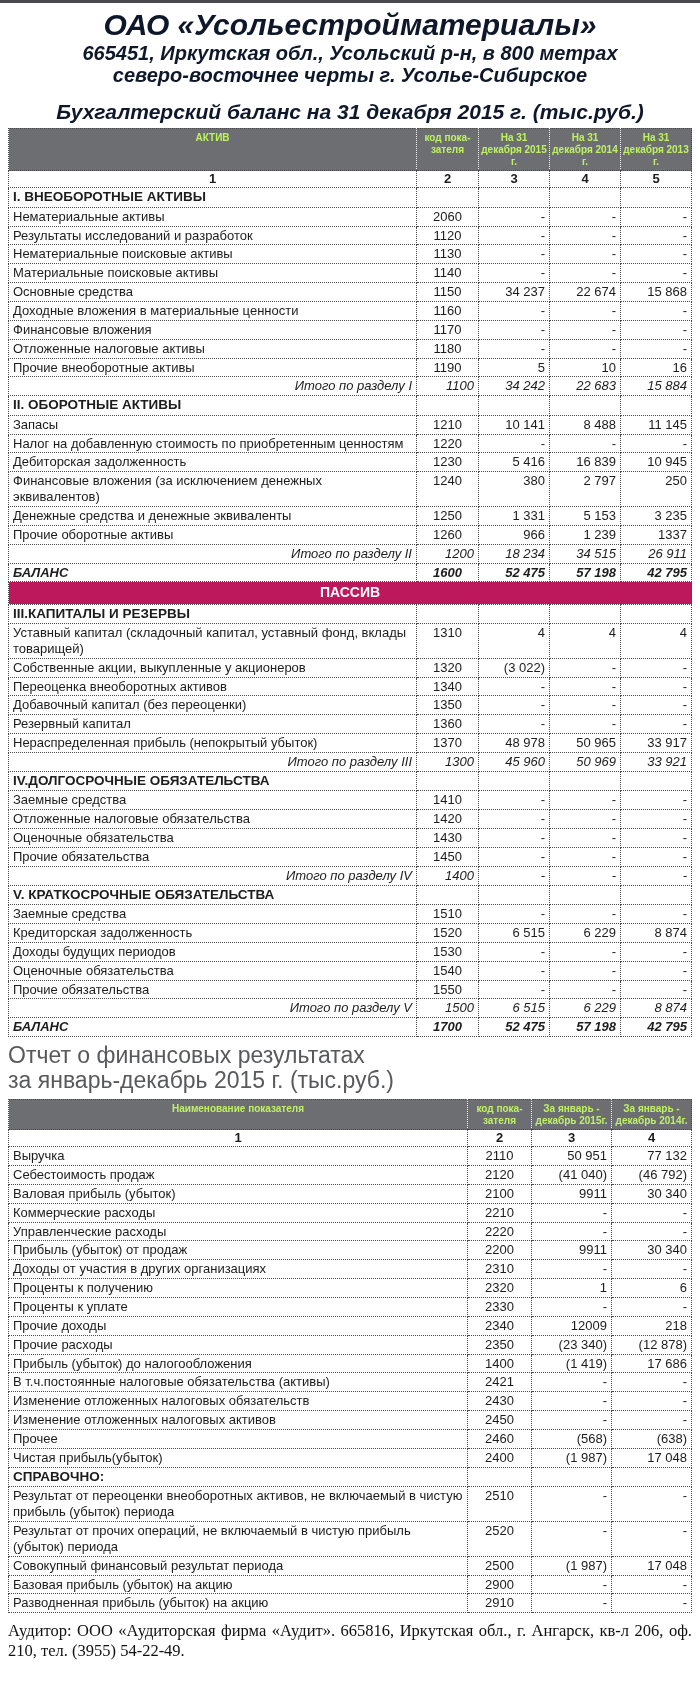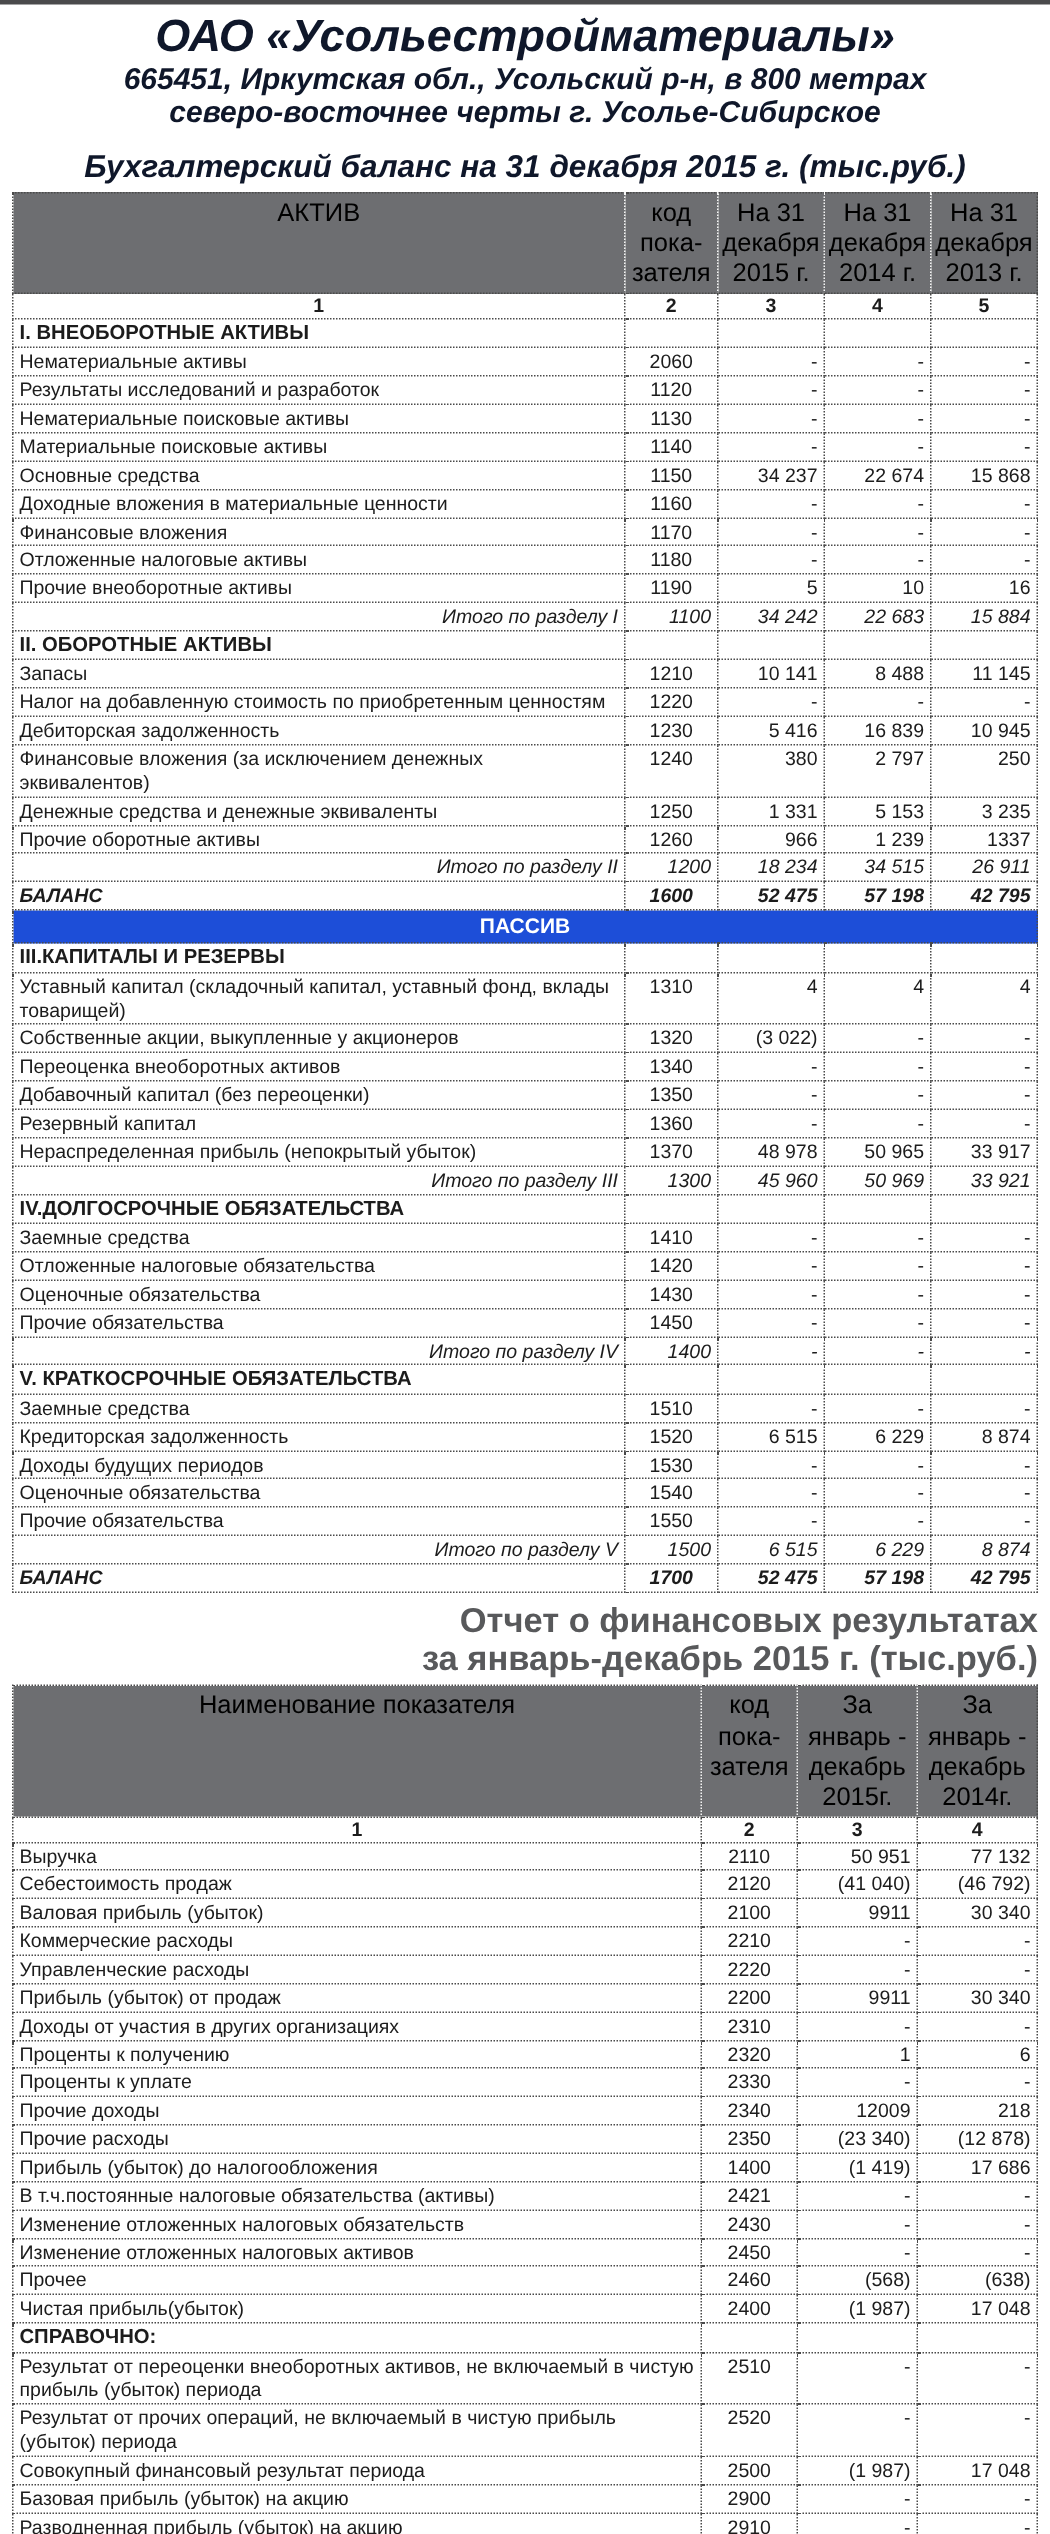"АКТИВ" table.fin th { color: #000000 -> #bef264; font-size: 17px -> 10px; font-weight: normal -> bold }
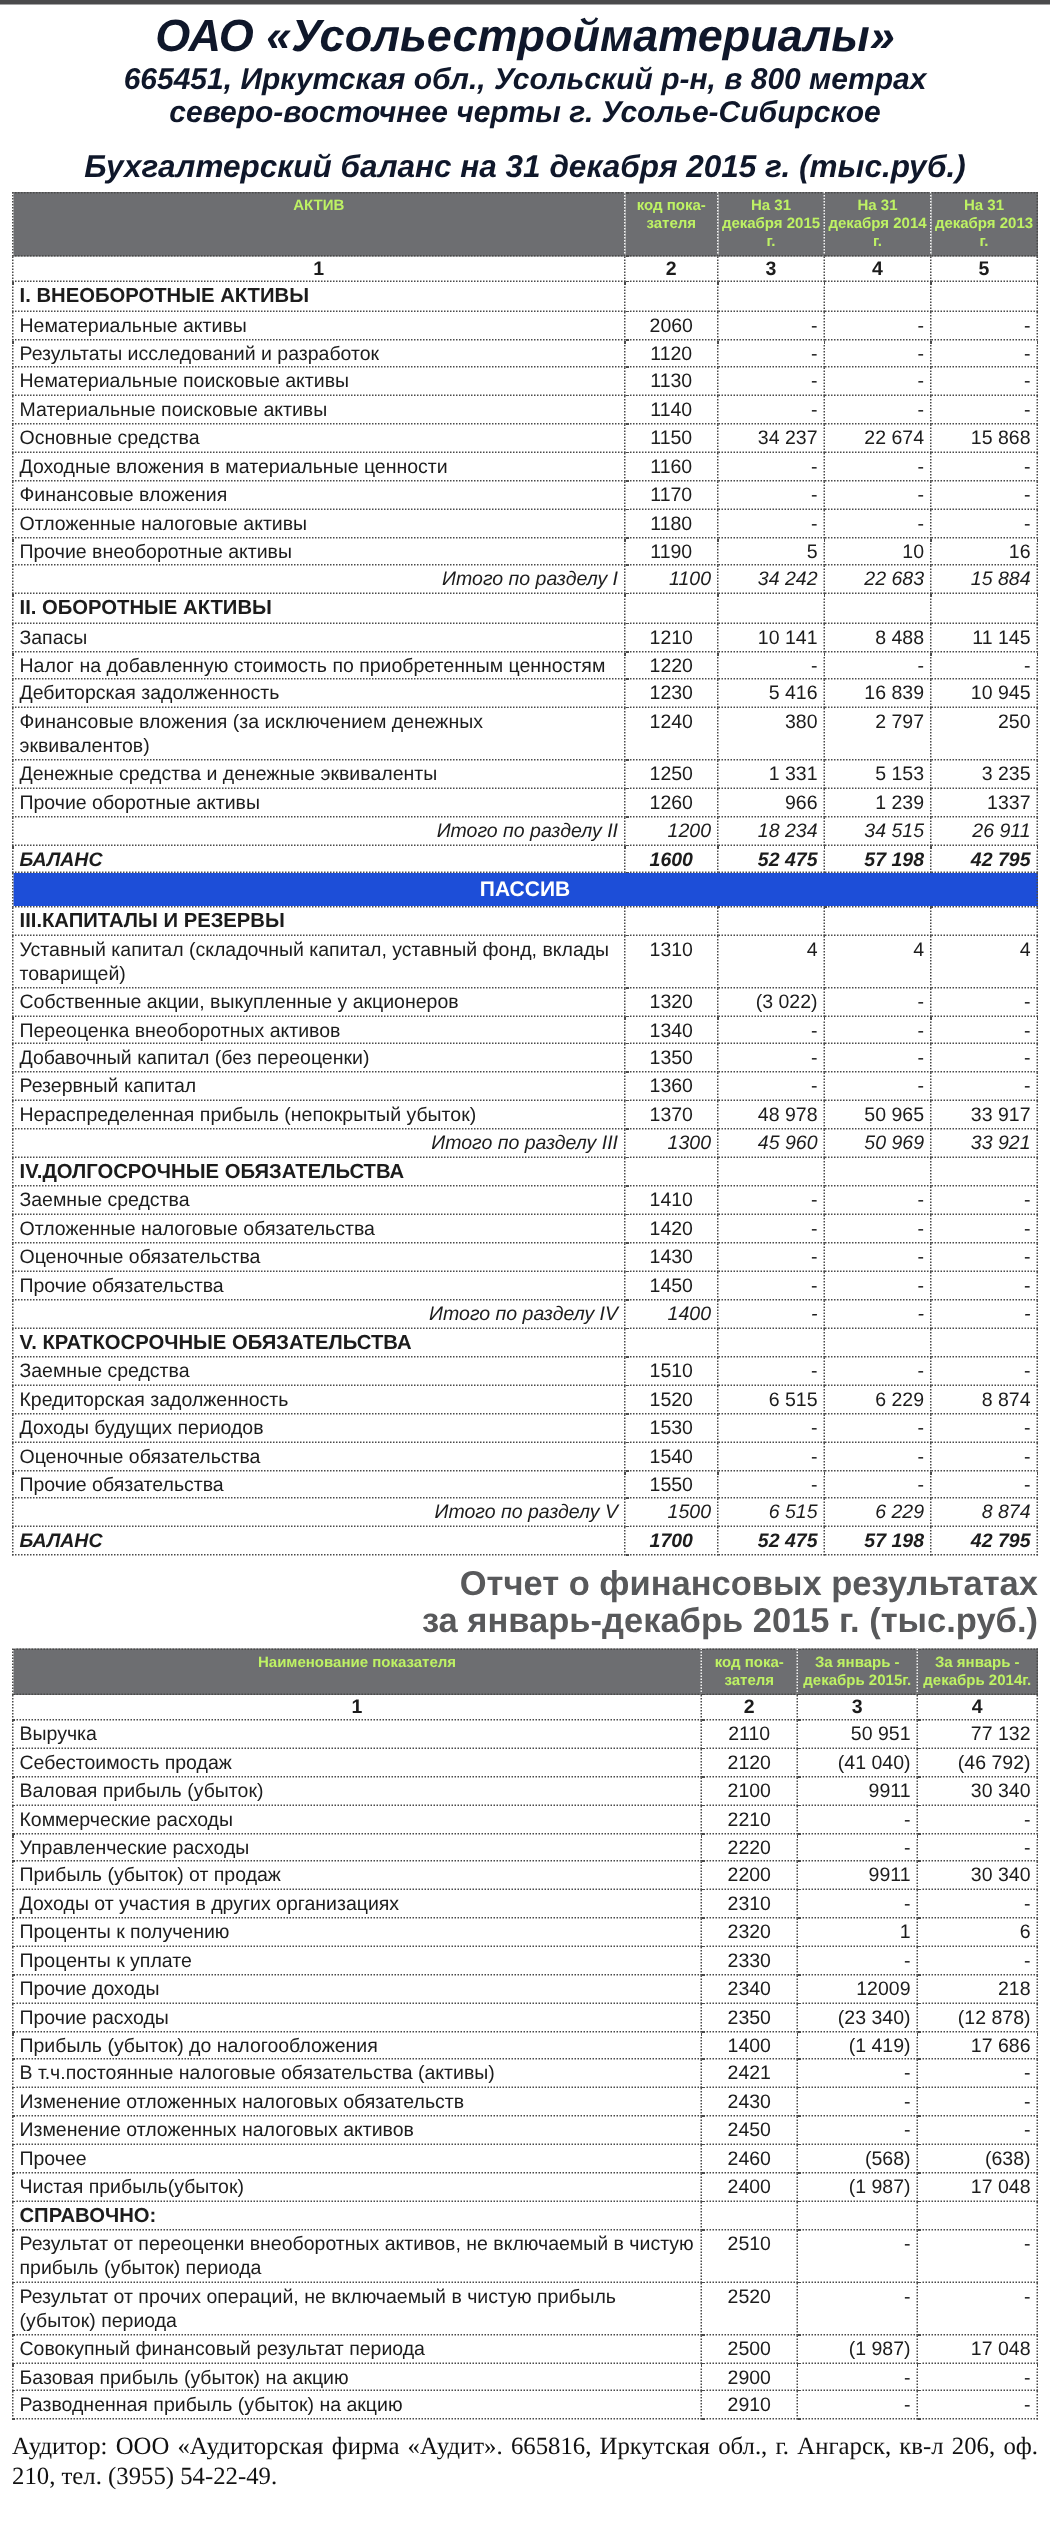"ПАССИВ" tr.band td { background: #1d4ed8 -> #be185d }
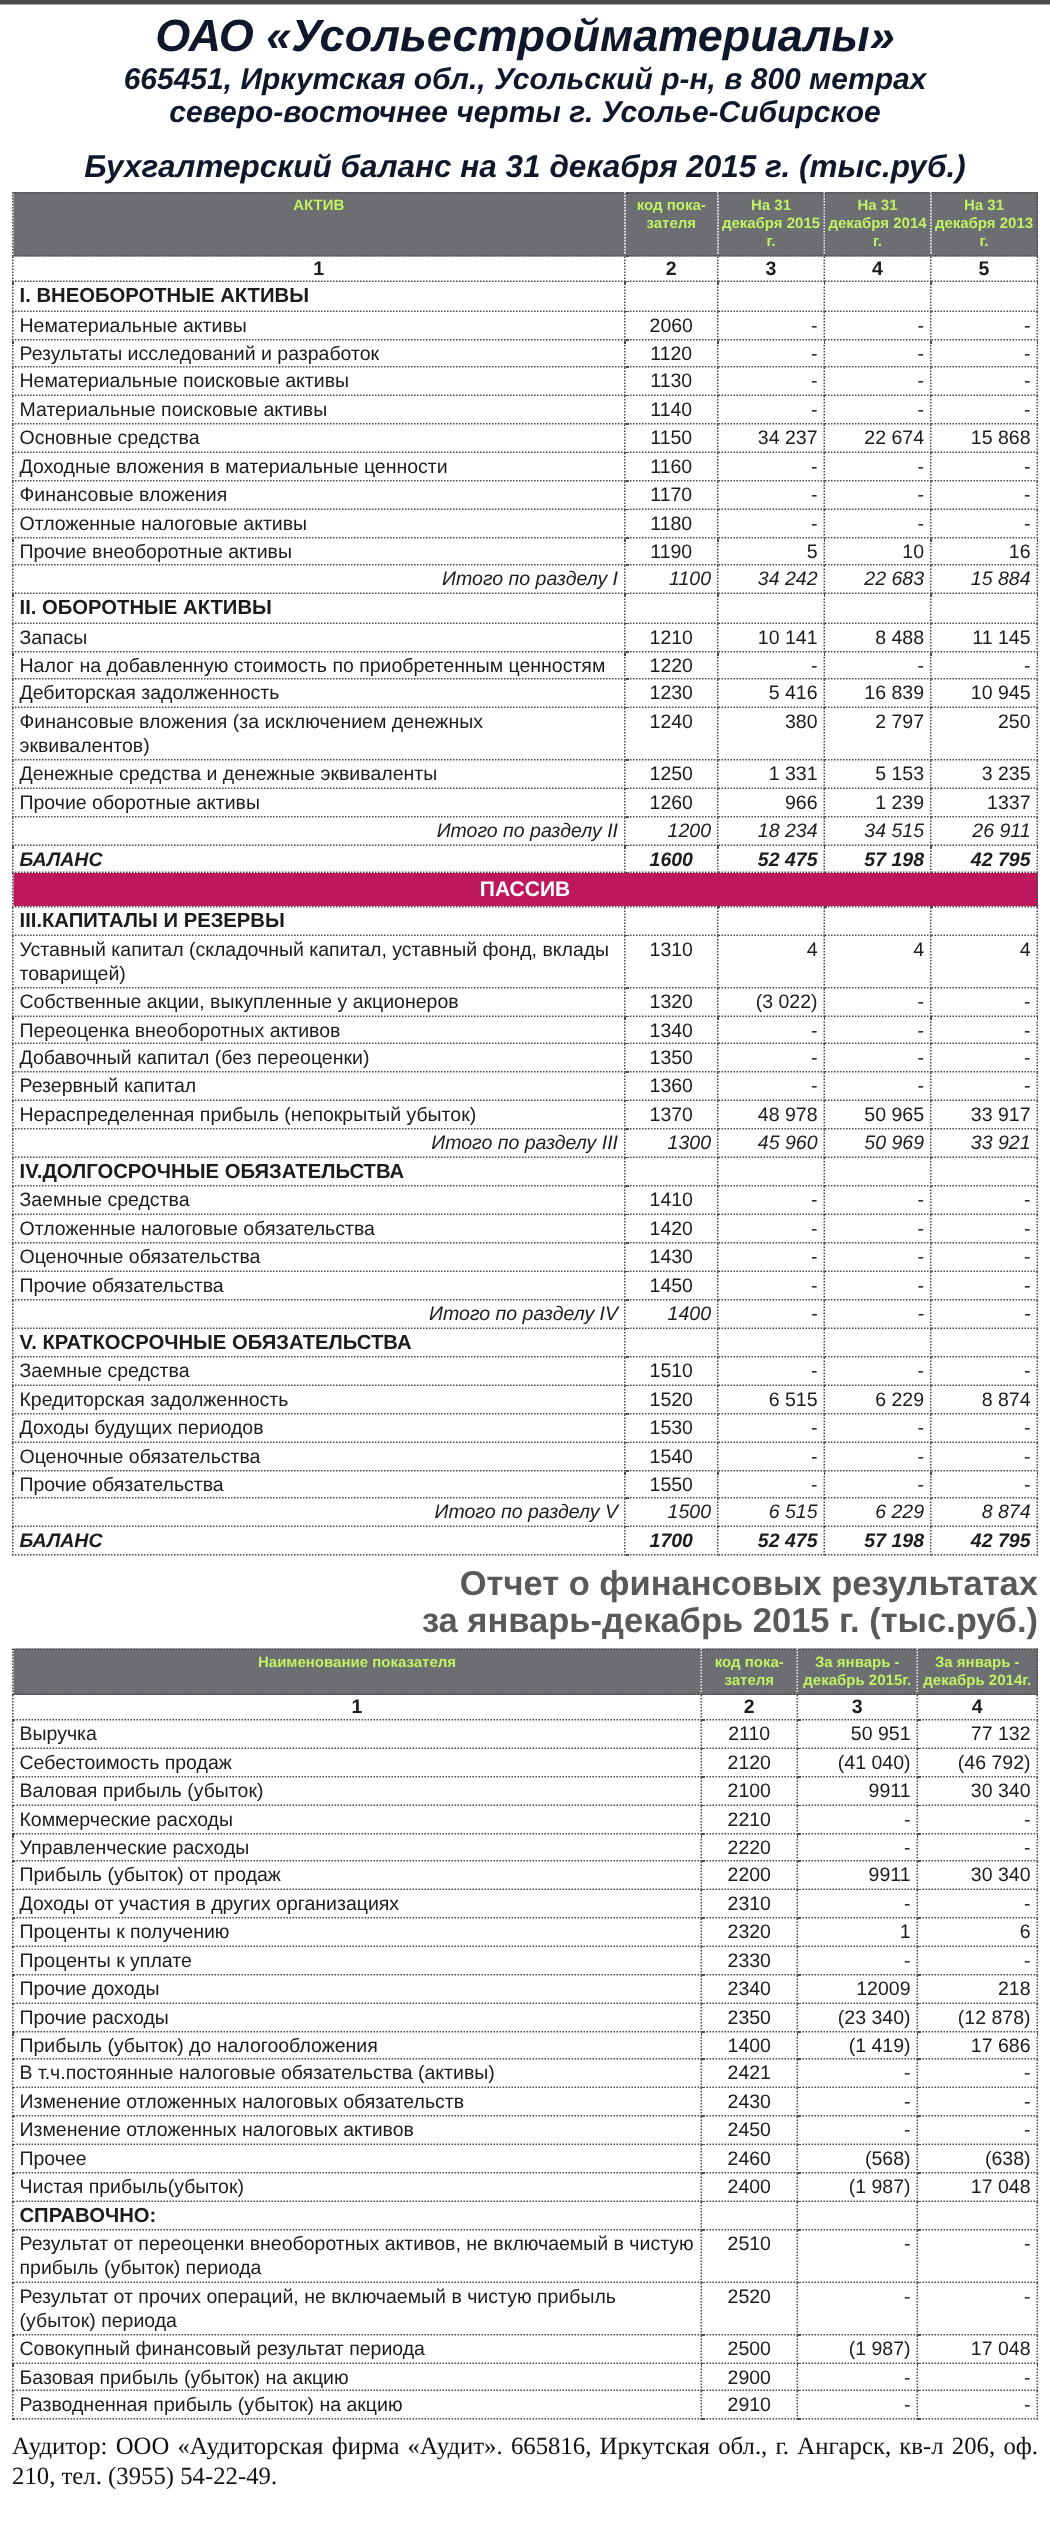"Отчет о финансовых результатах" .report-title { font-weight: bold -> normal; text-align: right -> left }
